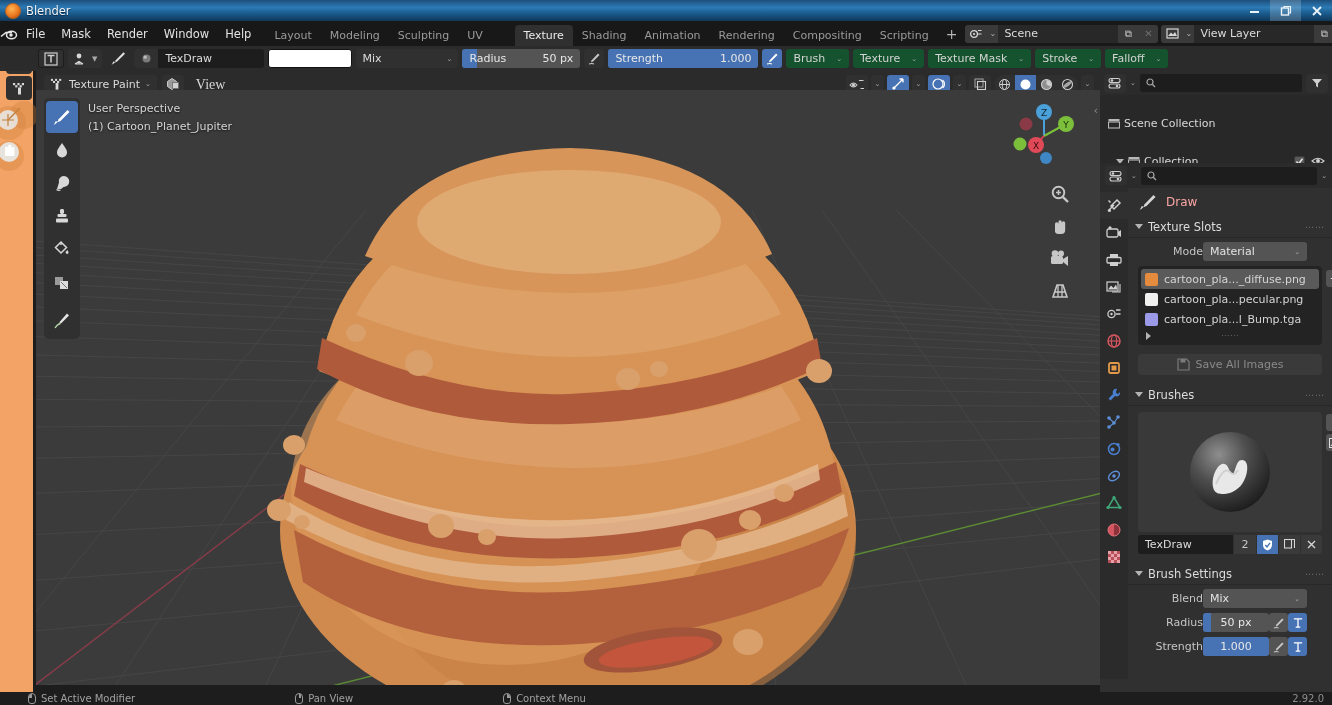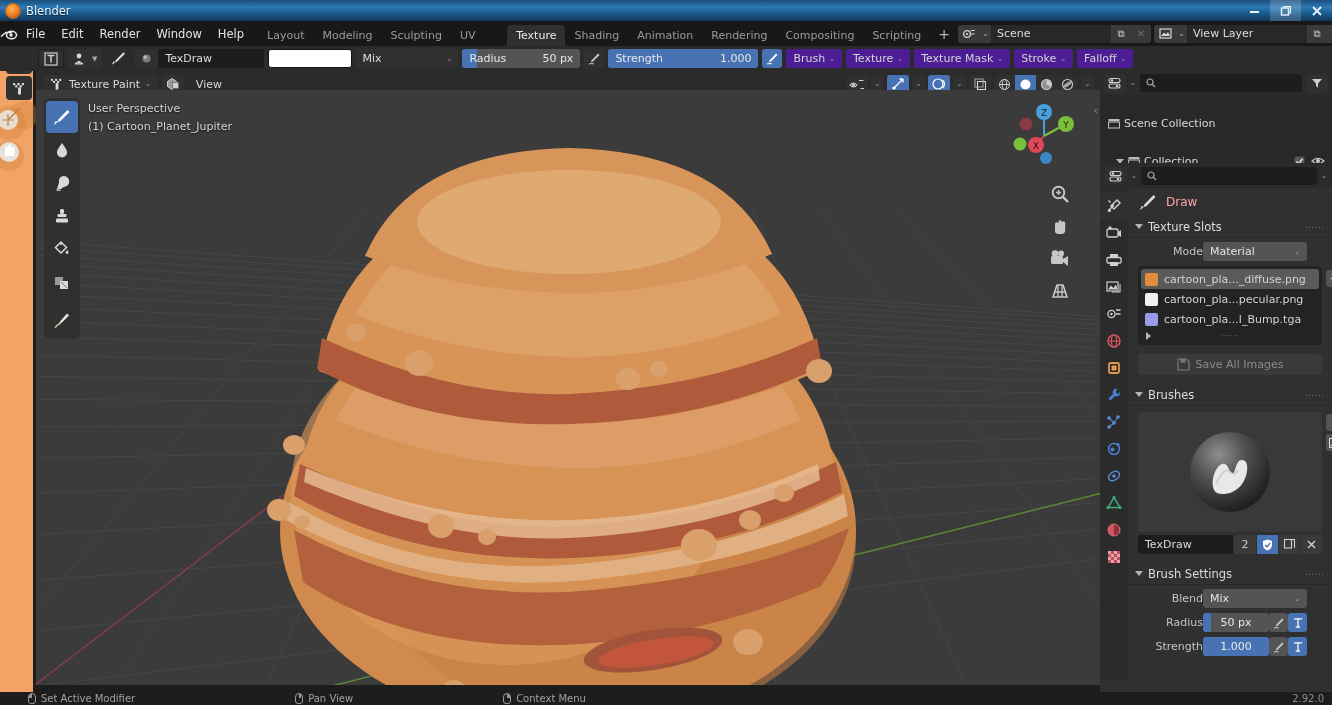"Edit" div.menu-item { text: Edit -> Mask }
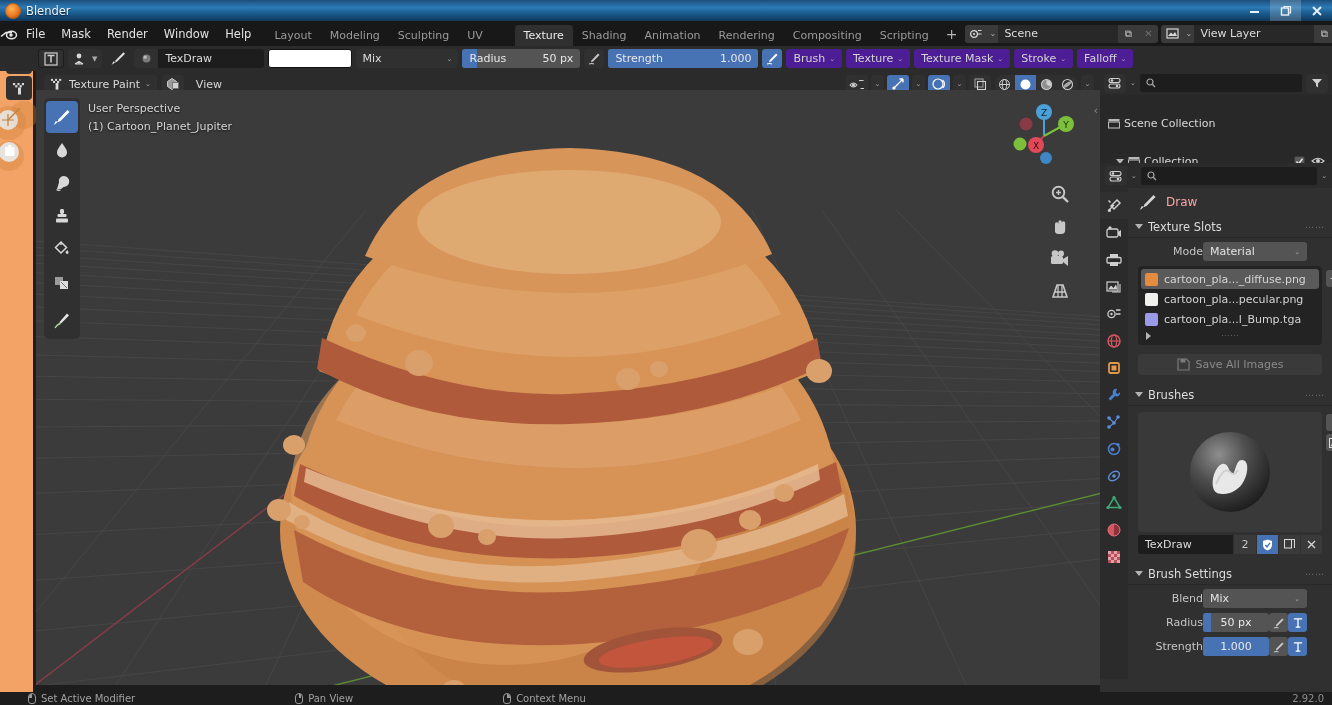"Brush" .popbtn { background: #4c1d95 -> #14532d; gap: 4px -> 11px }
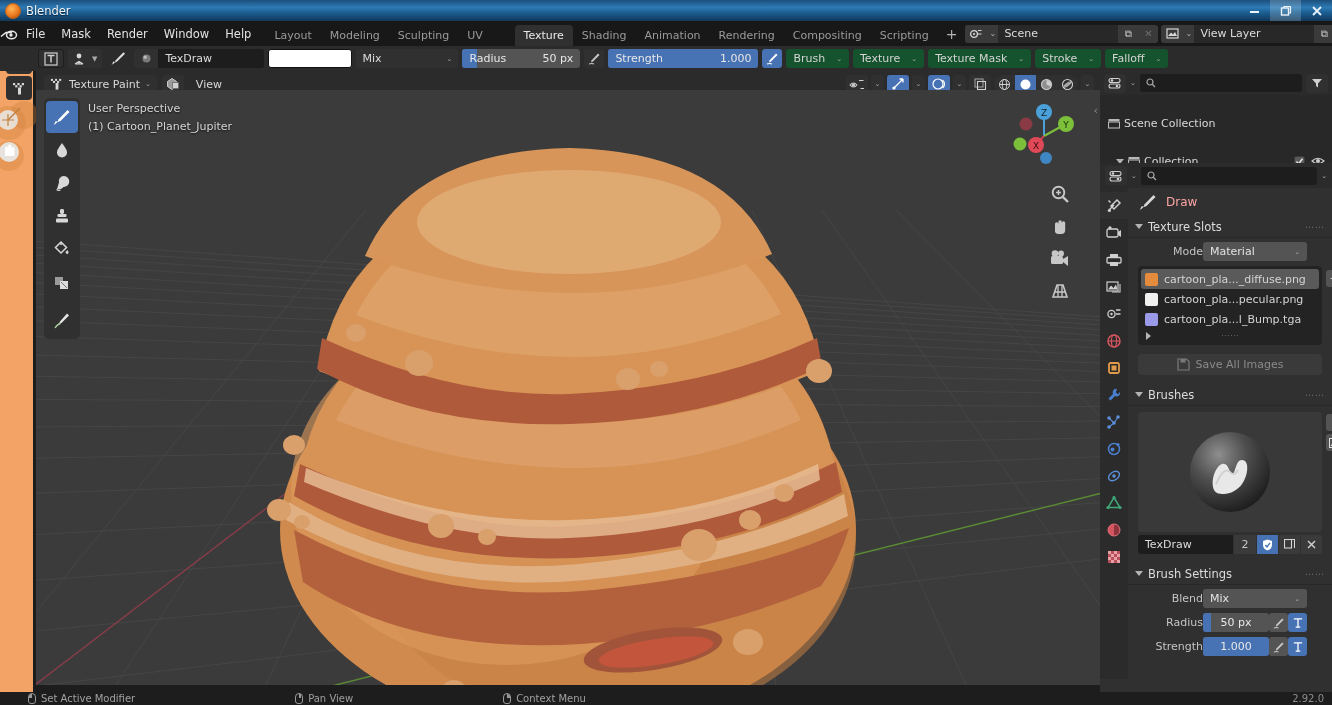"View" .hdr-menu { font-family: none -> Liberation Serif, serif; font-size: 11px -> 14px }
